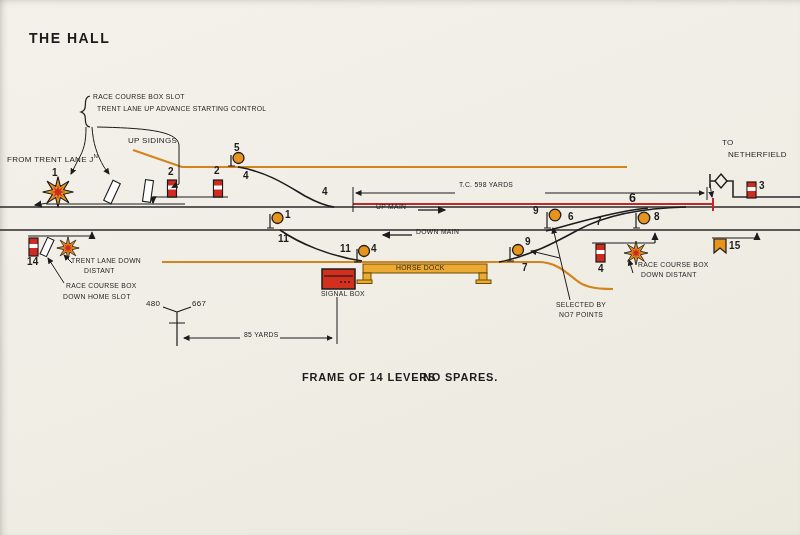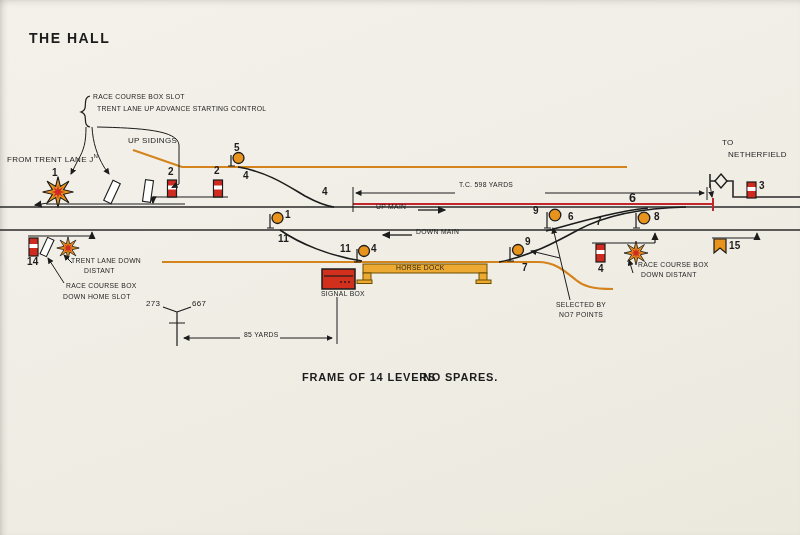"273" span.lbl { text: 273 -> 480 }
